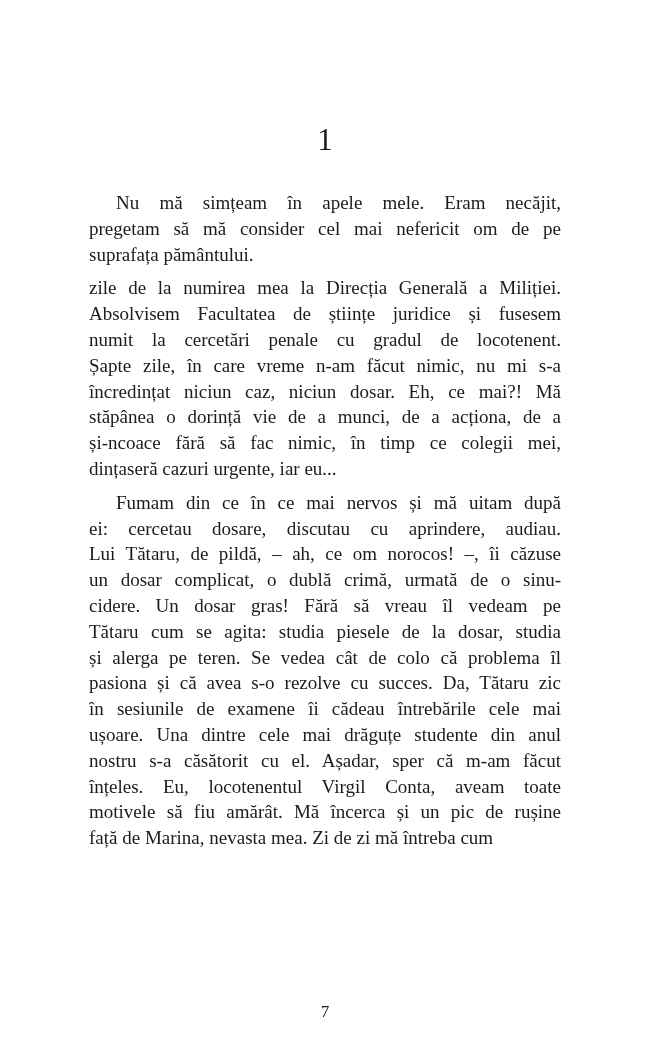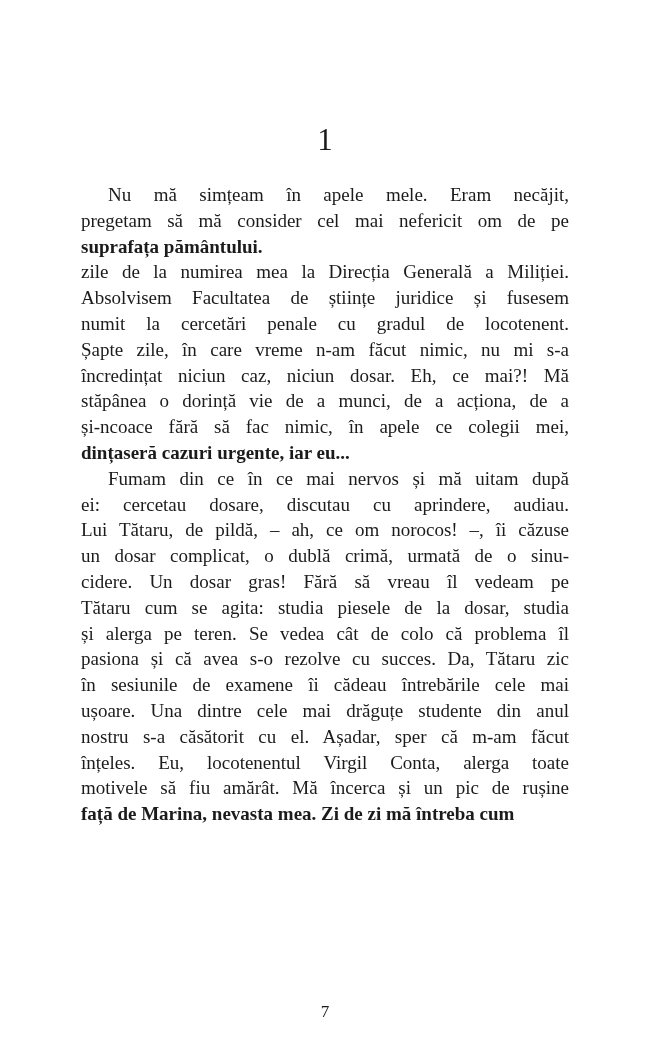"Nu mă simțeam în apele" .paragraph { margin: 0 -> 8px }
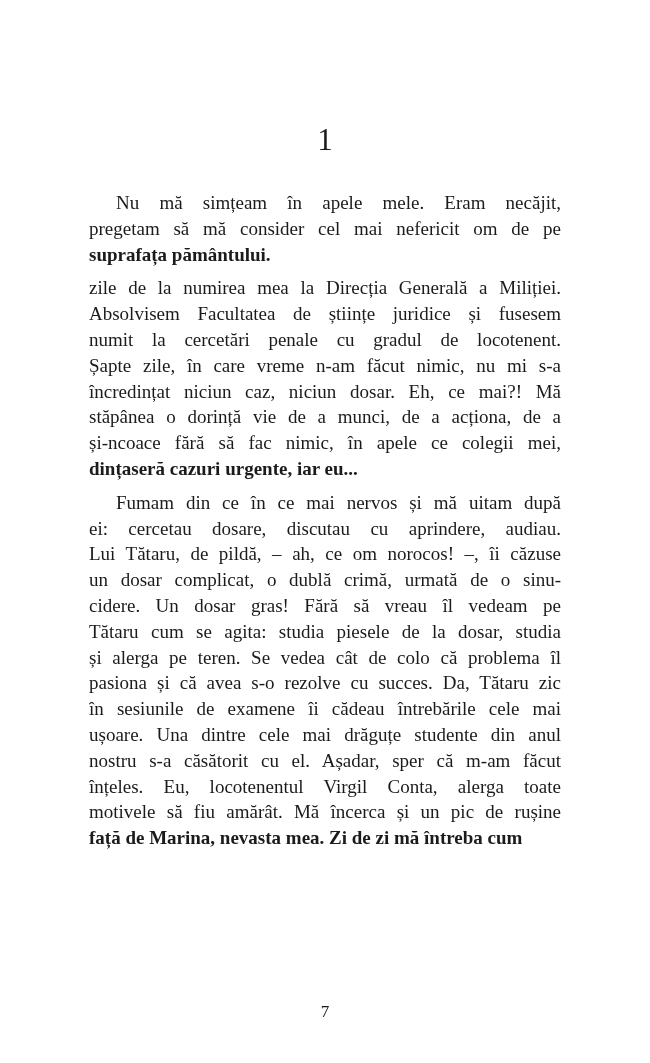"suprafața pământului." .line.last { font-weight: bold -> none }
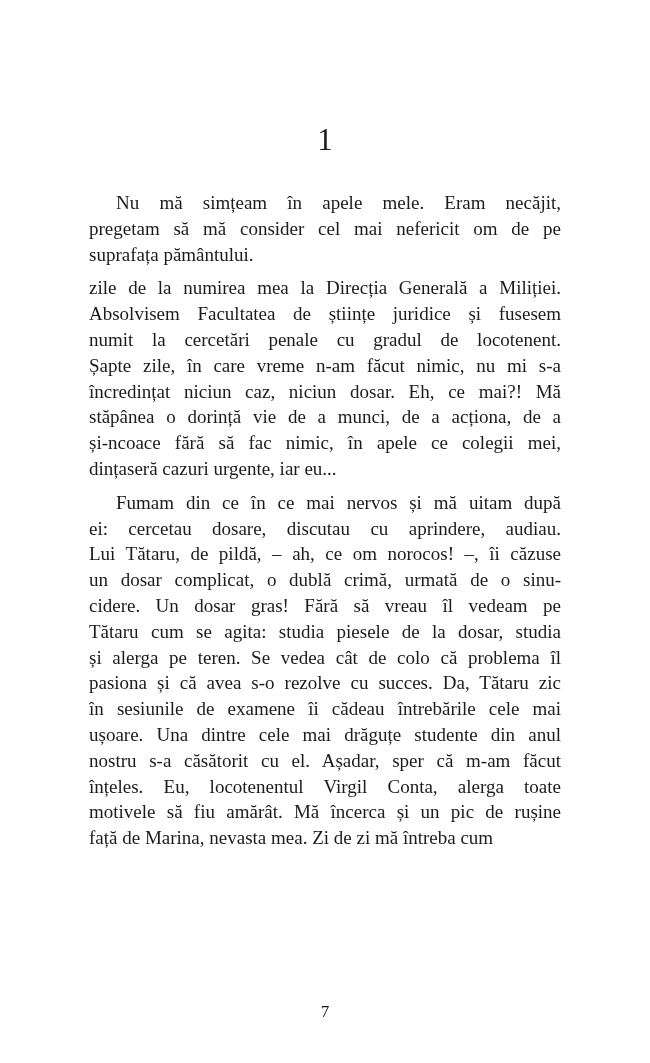"și-ncoace fără să fac nimic," div.line { text: apele -> timp }
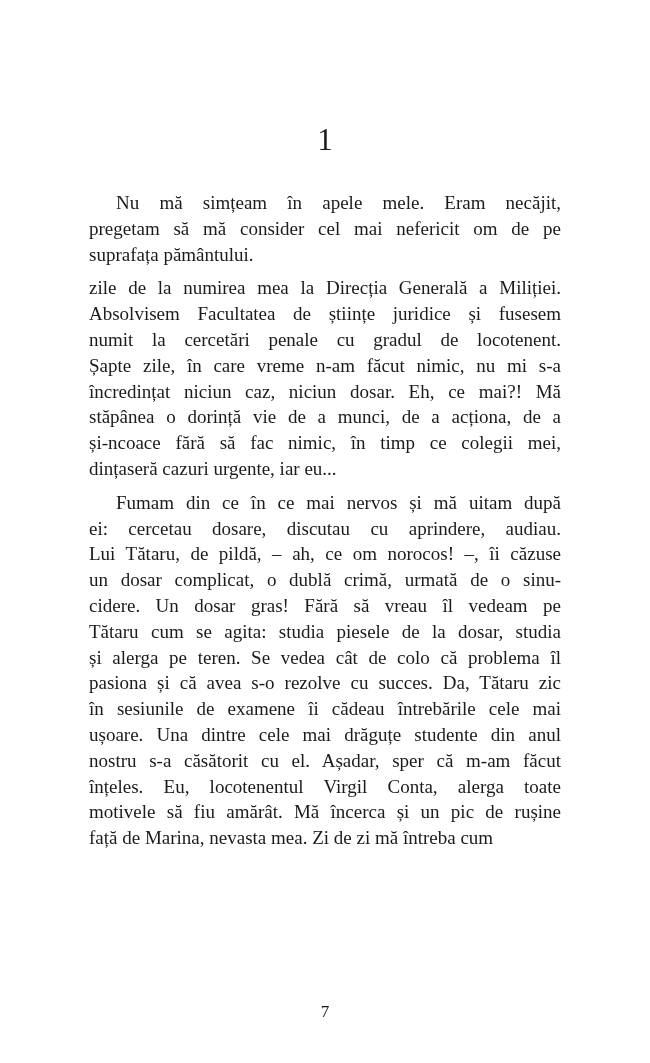"înțeles. Eu, locotenentul Virgil Conta," div.line { text: alerga -> aveam }
